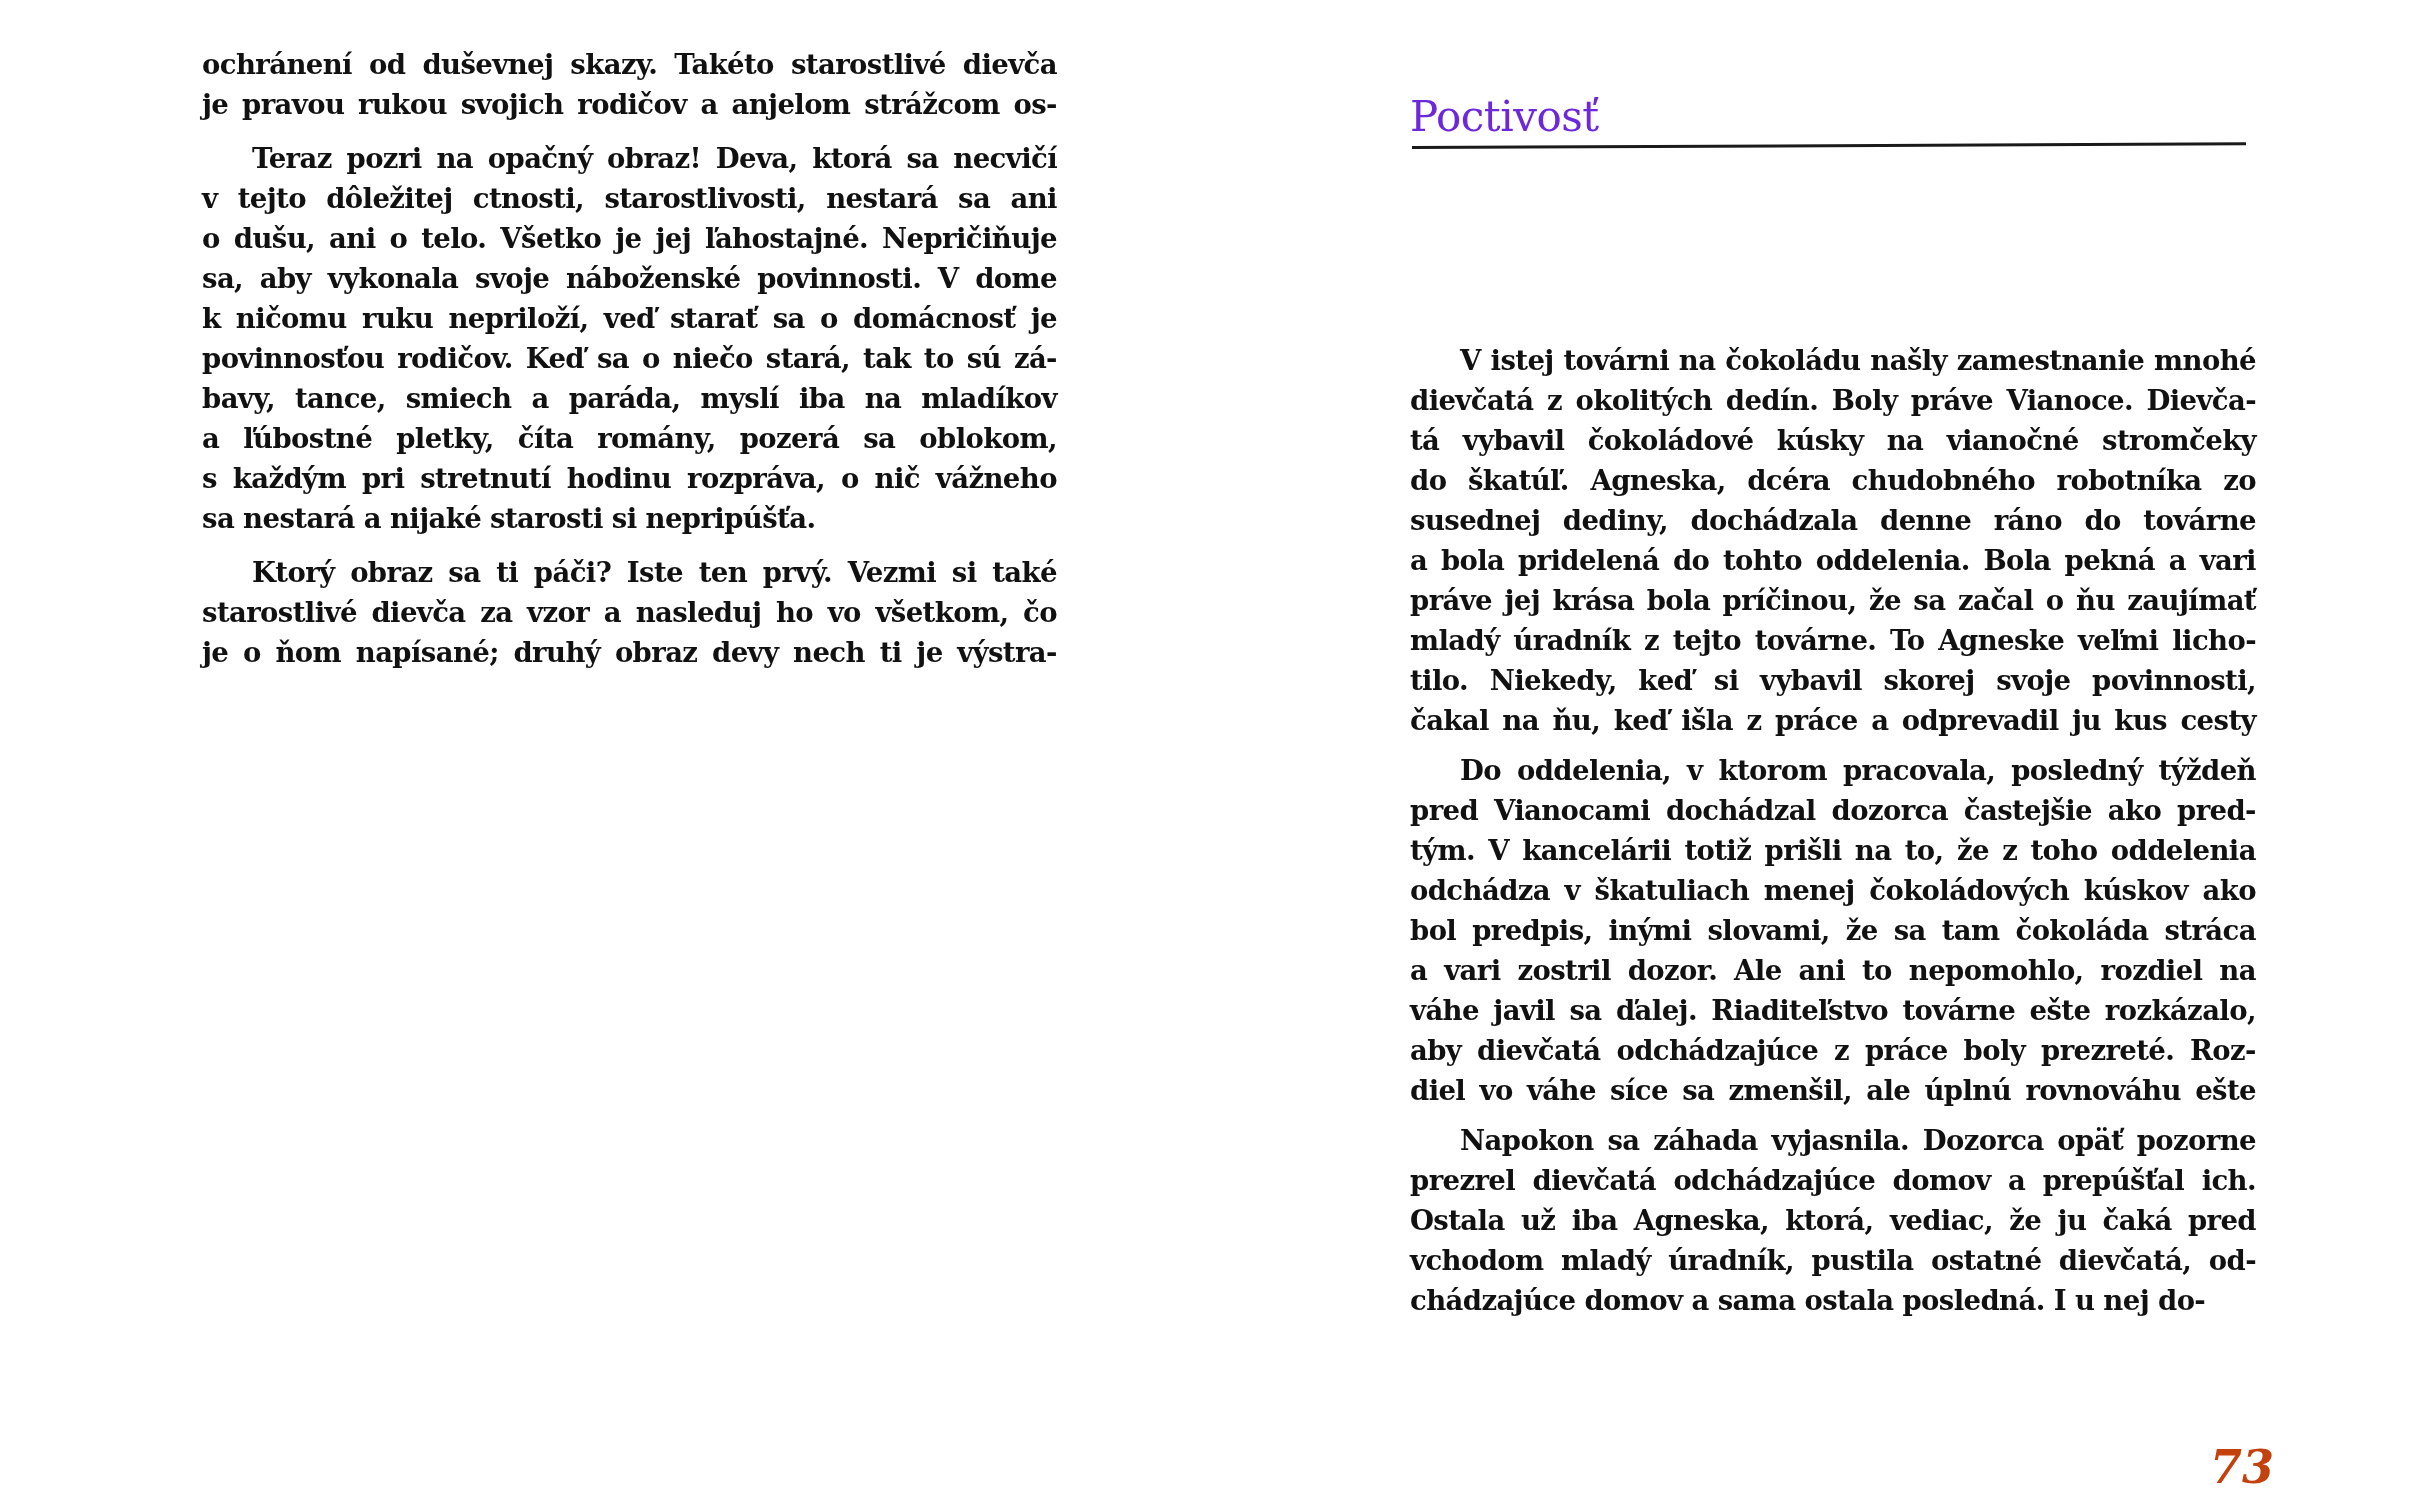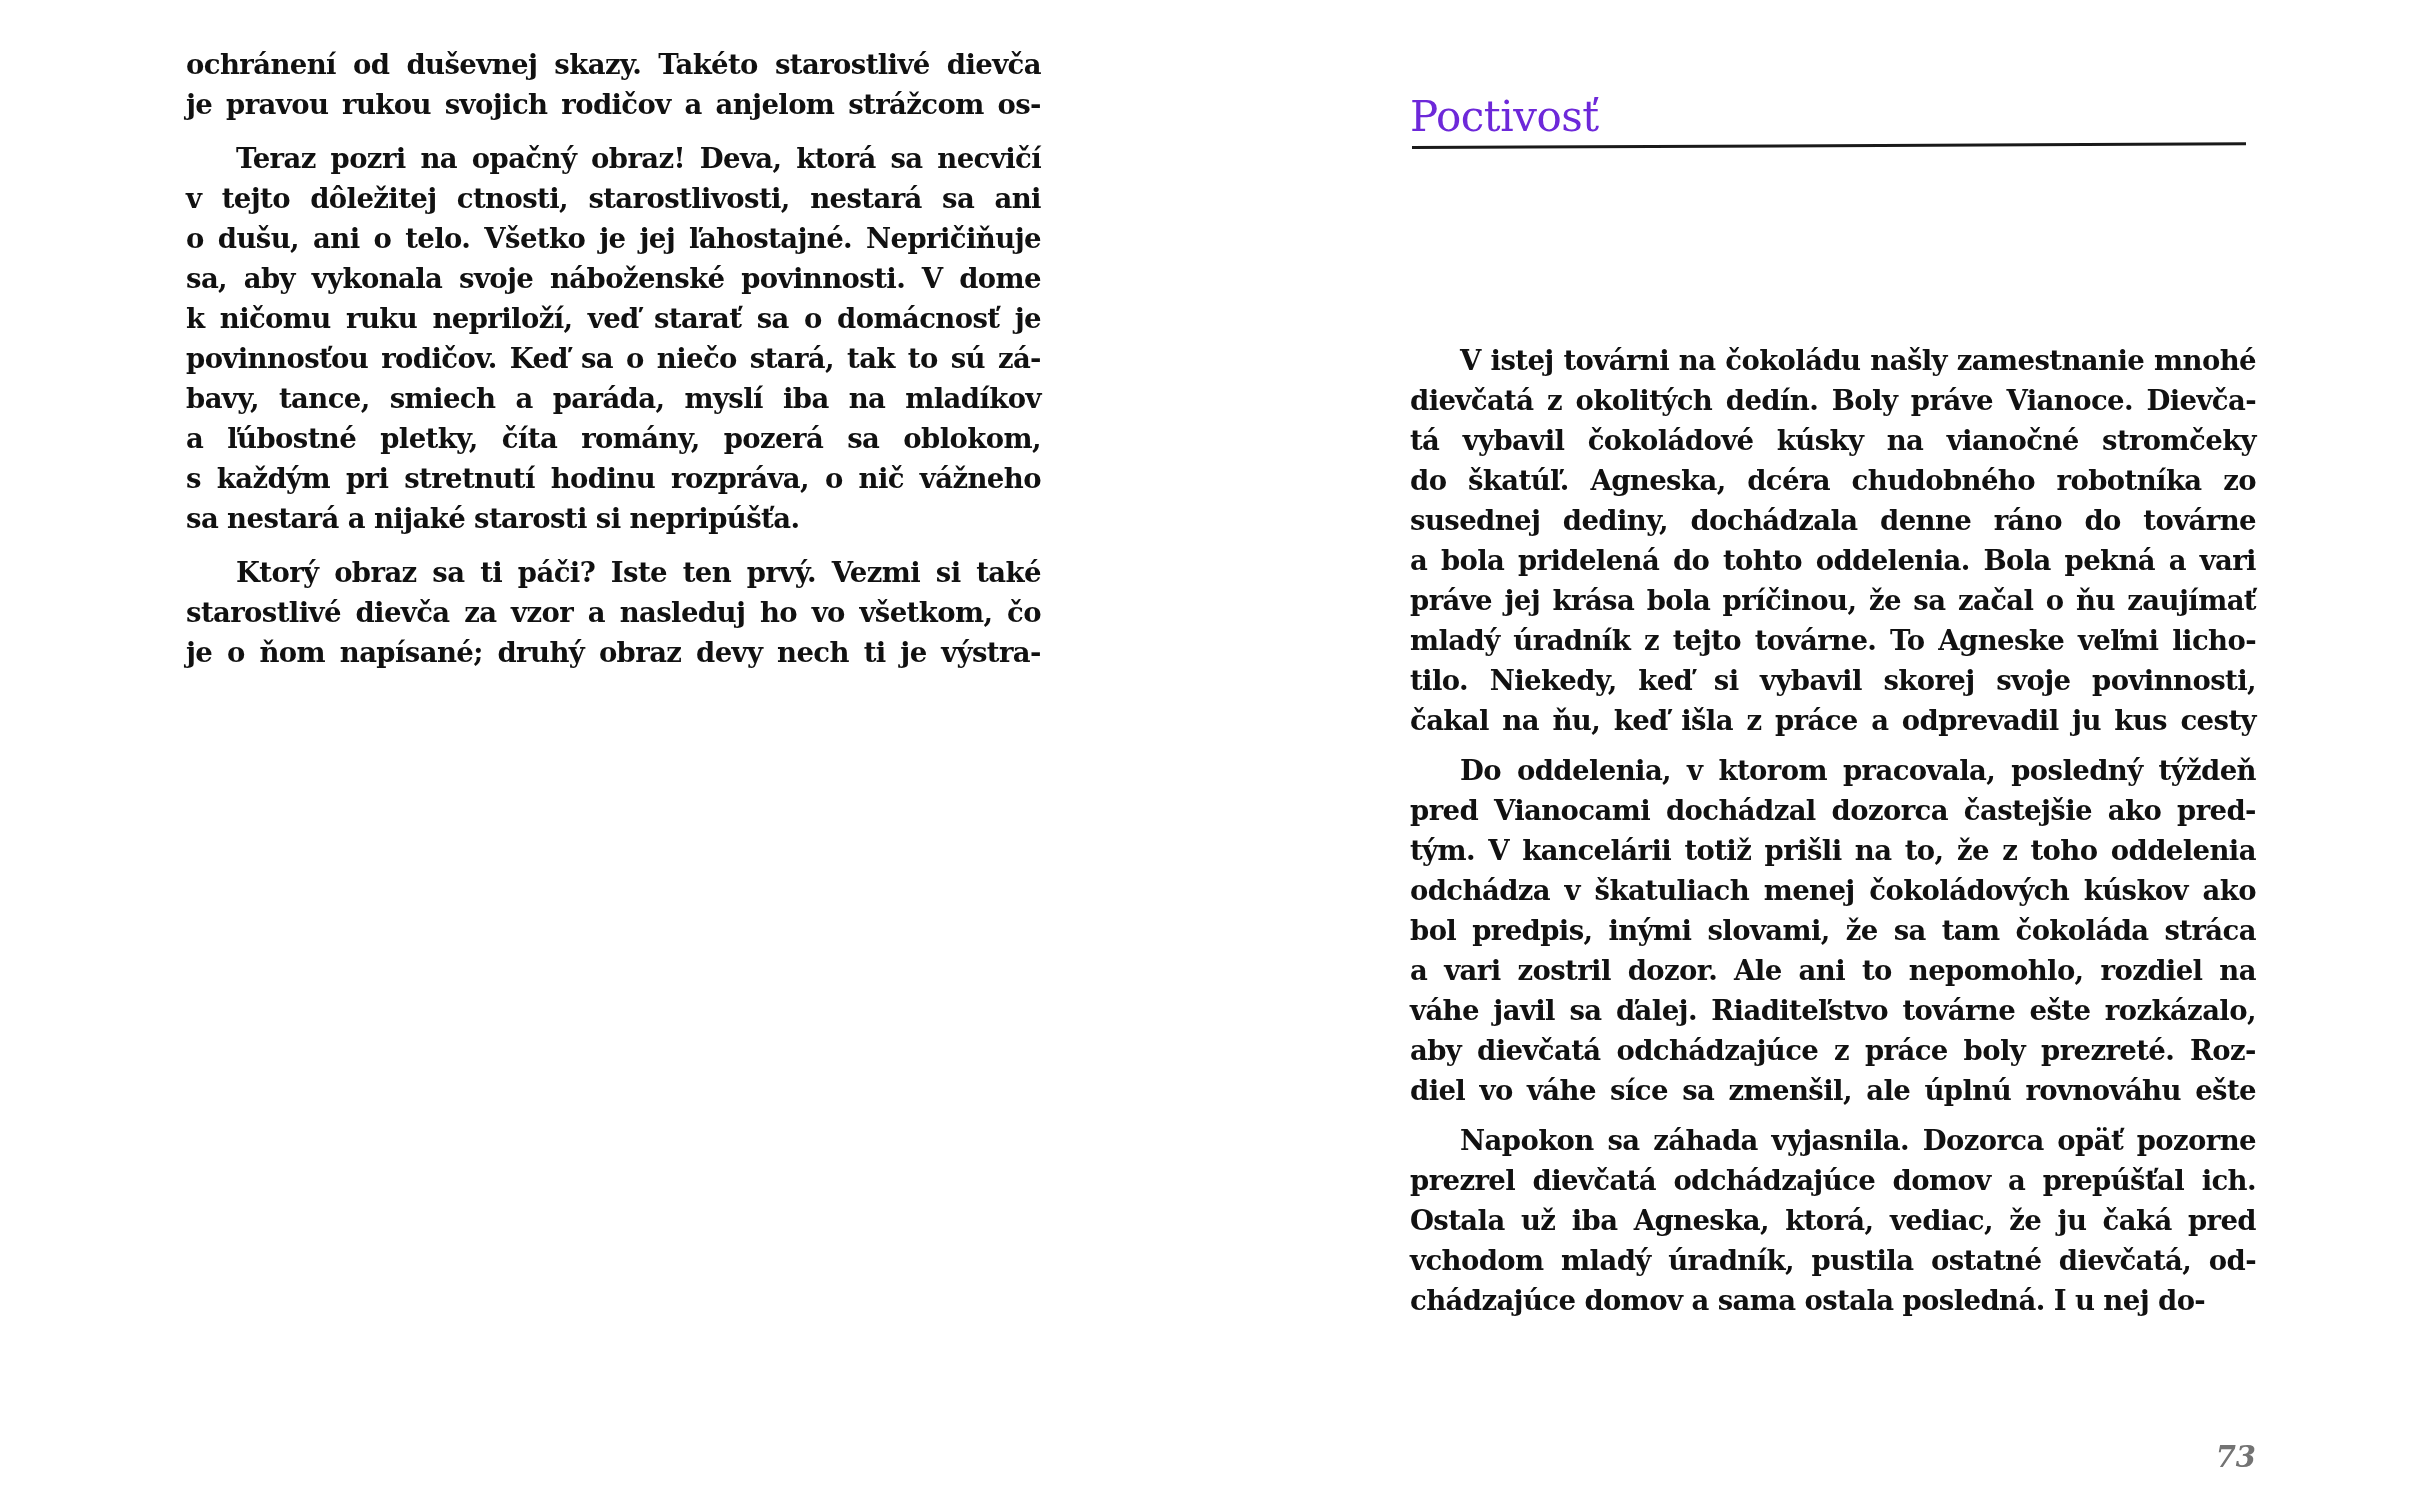"ochránení" .page-left { left: 0 -> 16px }
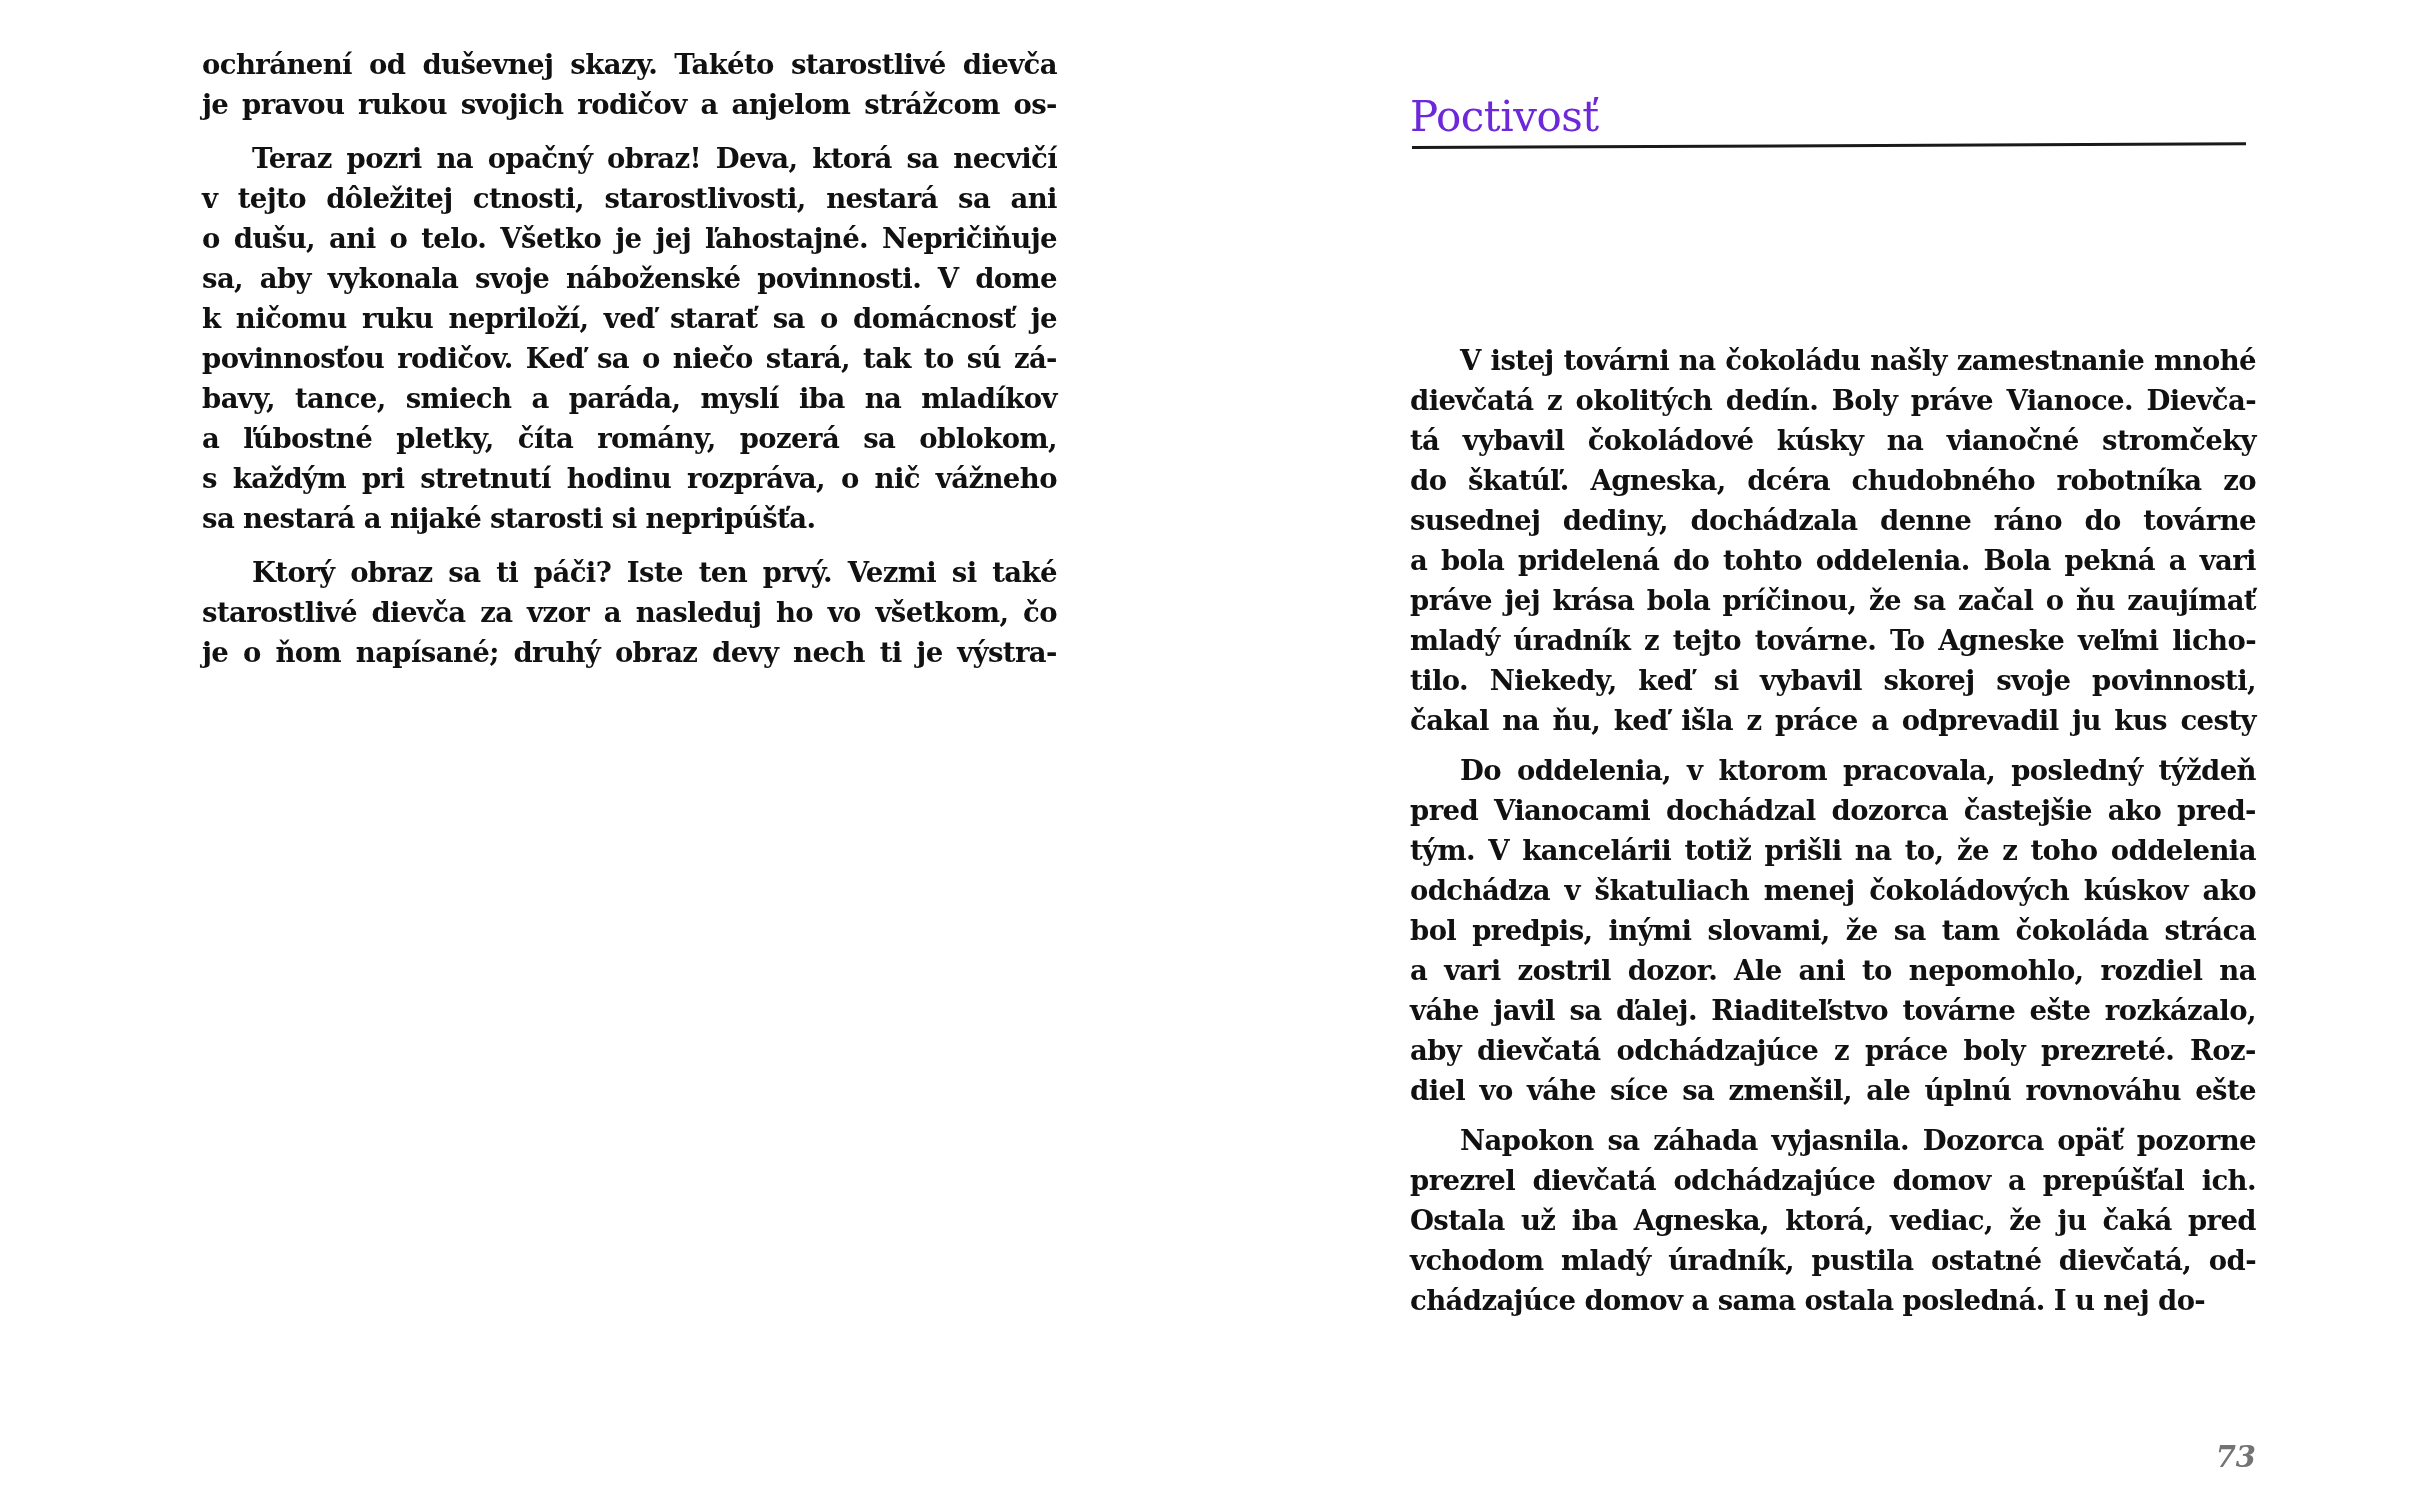"73" .page-number { color: #737373 -> #c2410c; font-size: 29px -> 46px }
